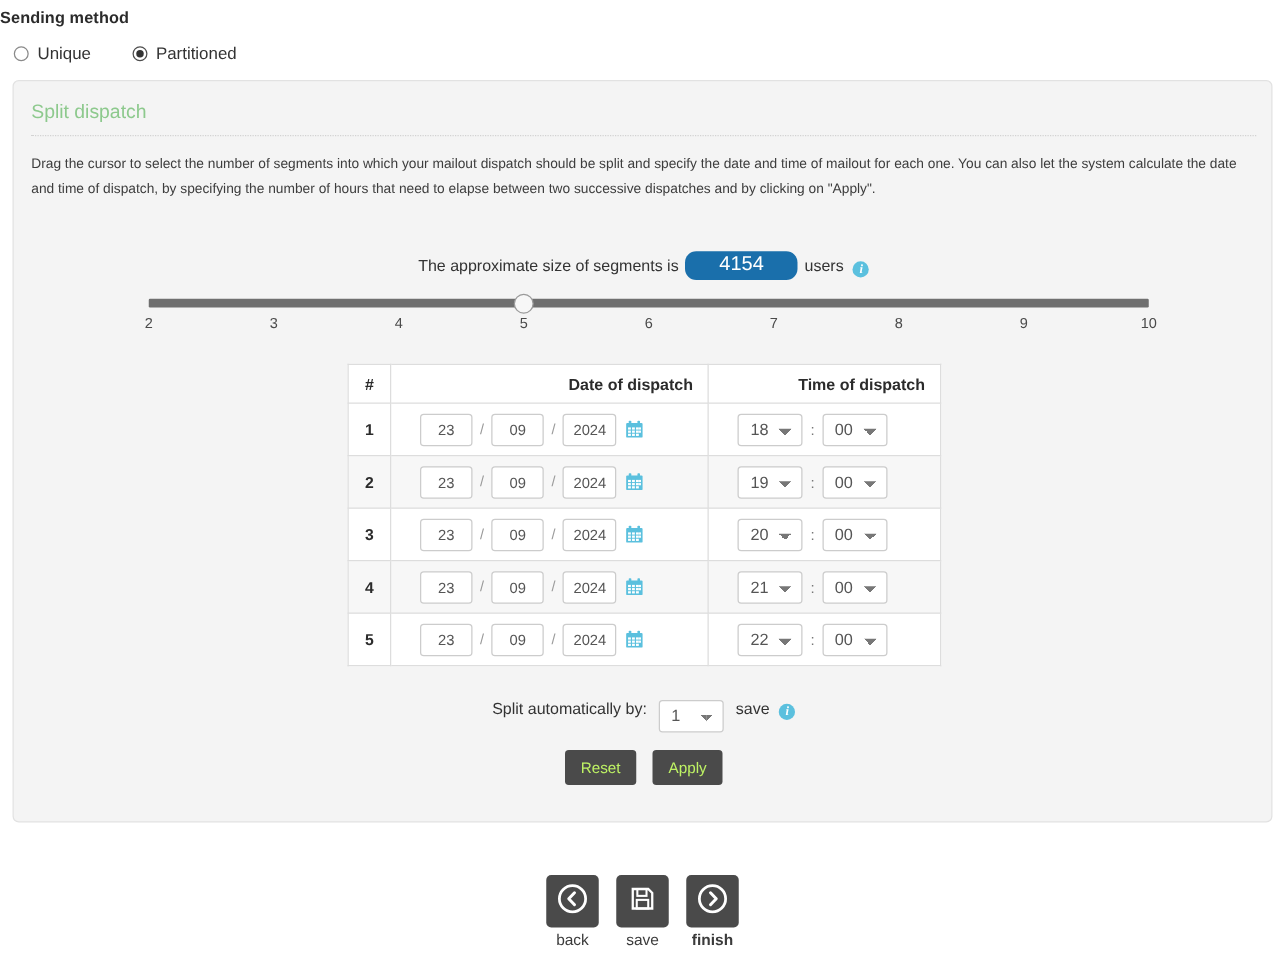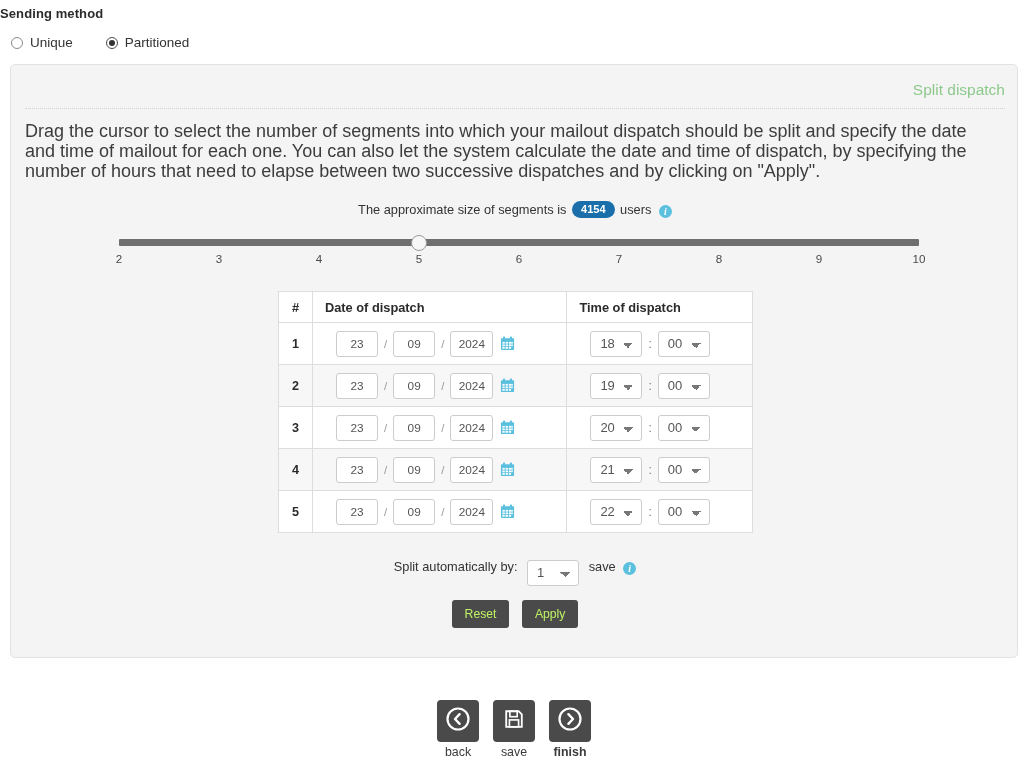"Split dispatch" .panel-heading { text-align: right -> none }
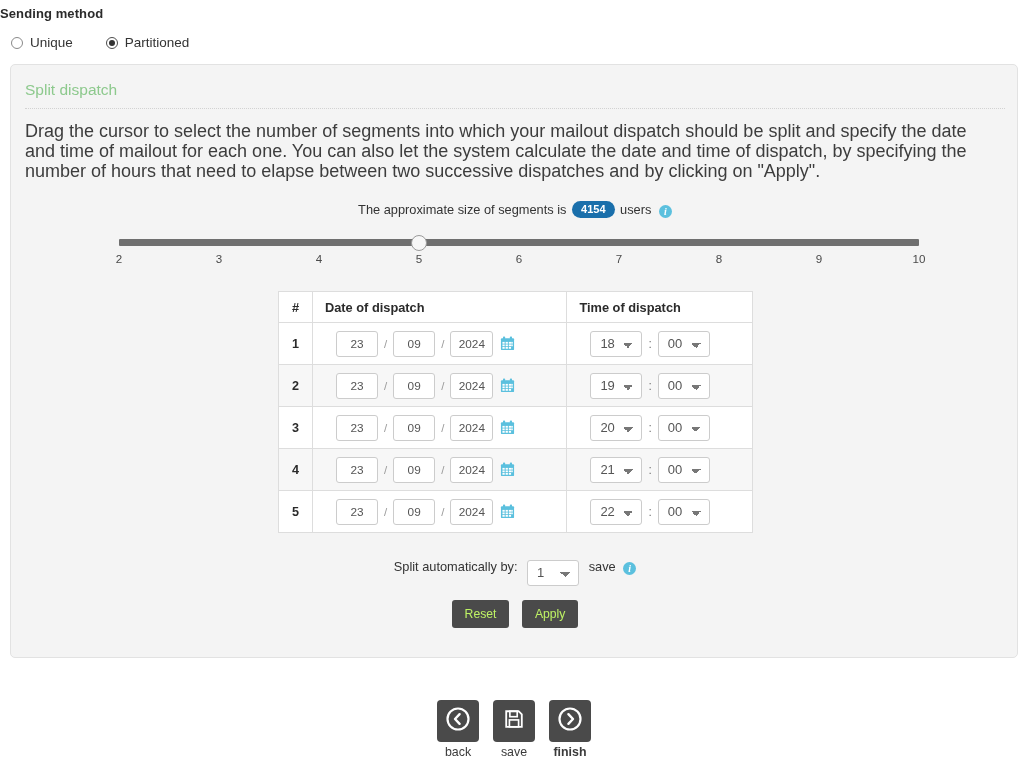"Drag the cursor to select" .panel-desc { font-size: 18px -> 11px }
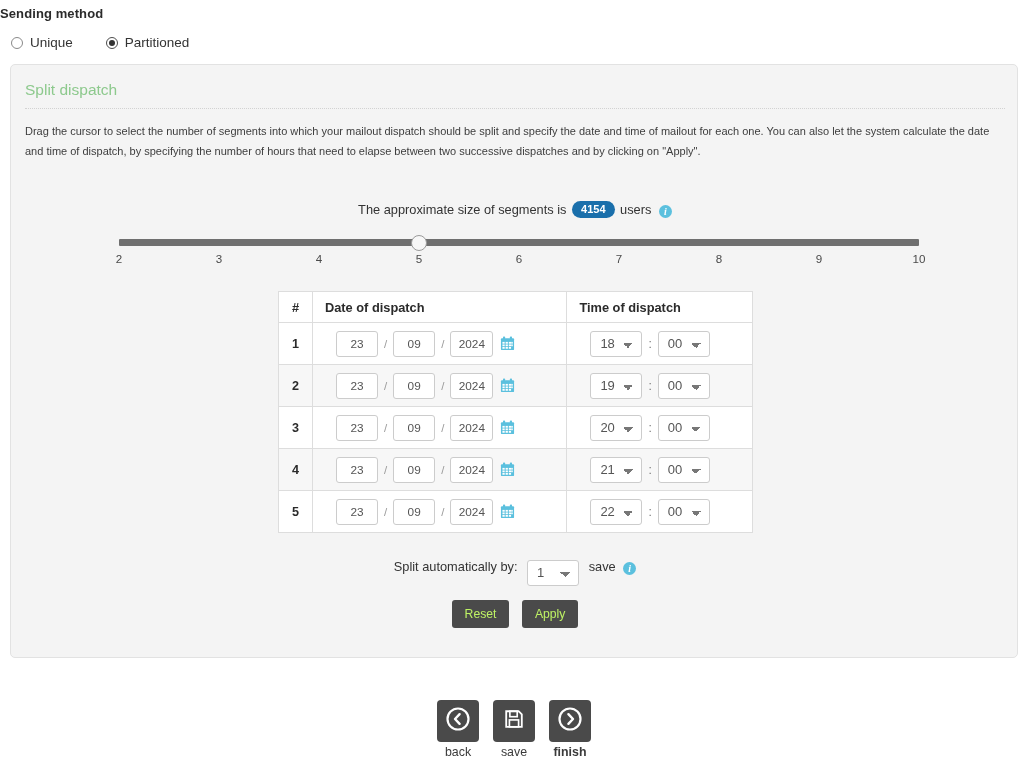"4154" .badge { font-size: 11px -> 16px; font-weight: bold -> normal; padding: 2px 9px 3px -> 2px 27px 3px }
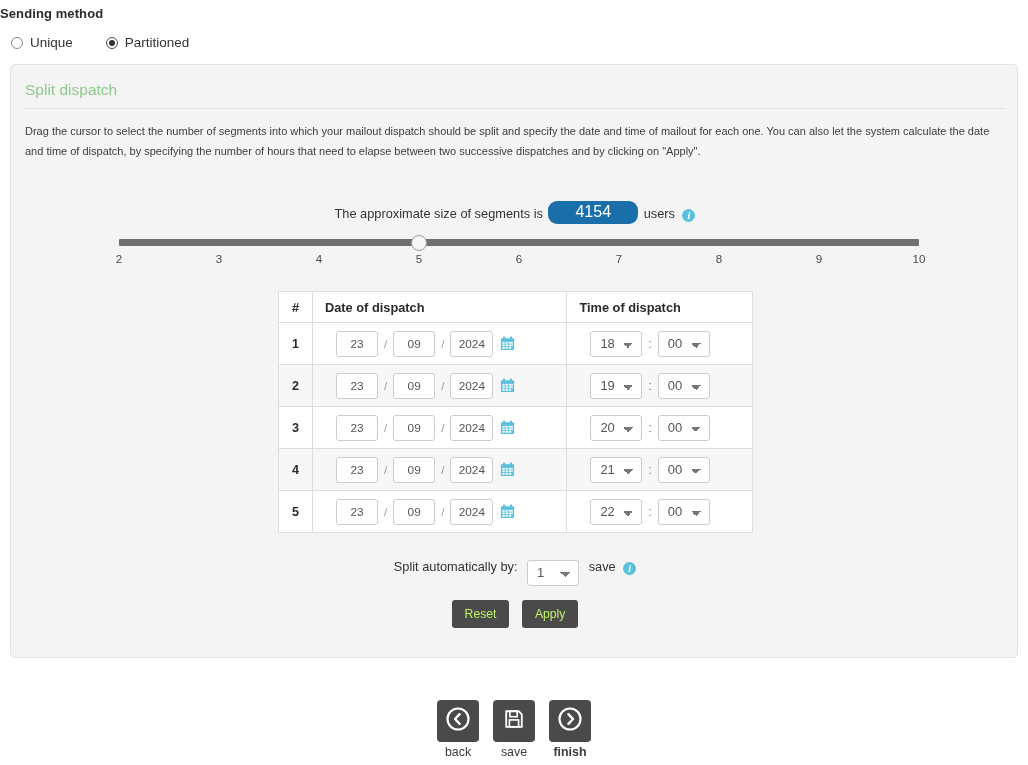"Date of dispatch" .disp-table thead th { text-align: left -> right }
